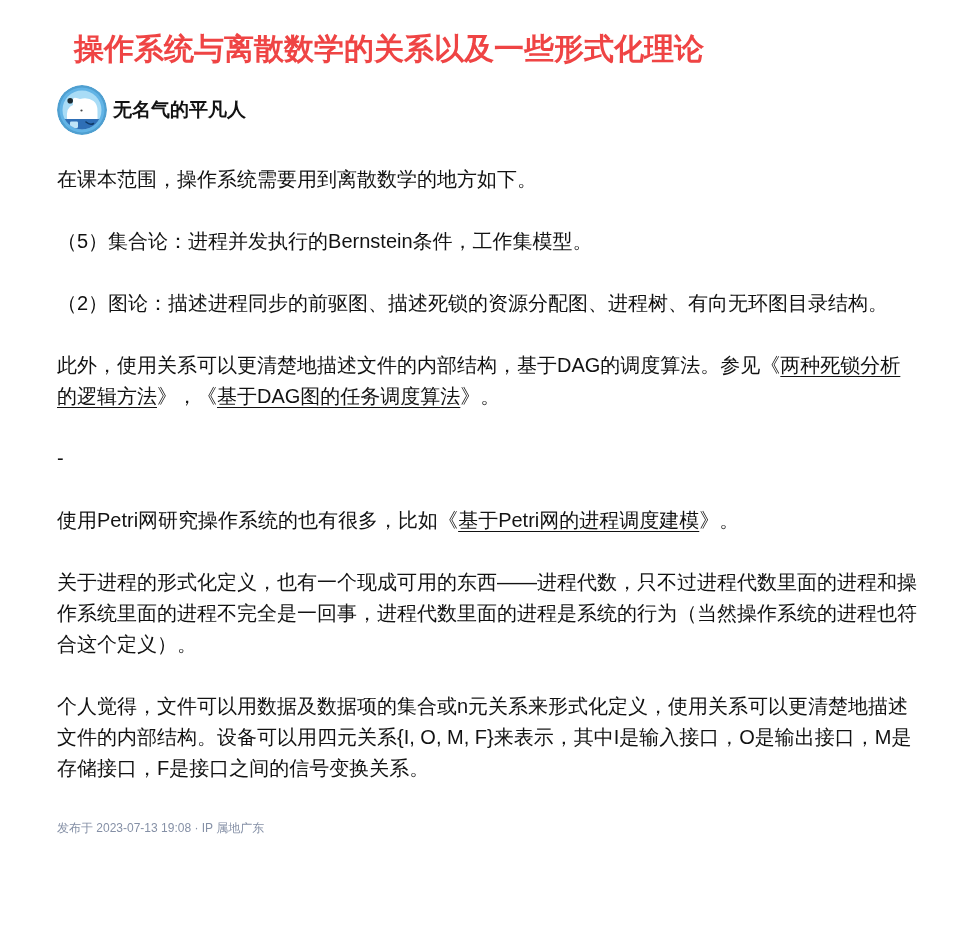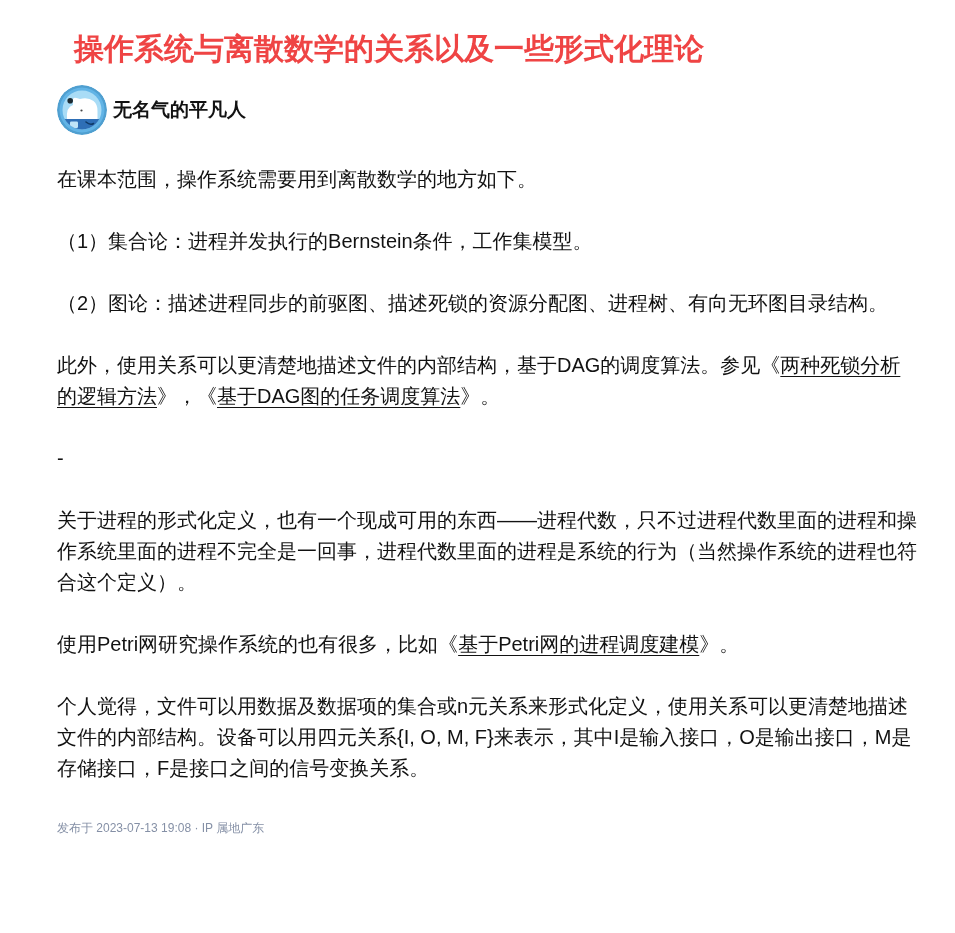"（1）集合论：进程并发执行的Bernstein条件，工作集模型。" p { text: 1 -> 5 }
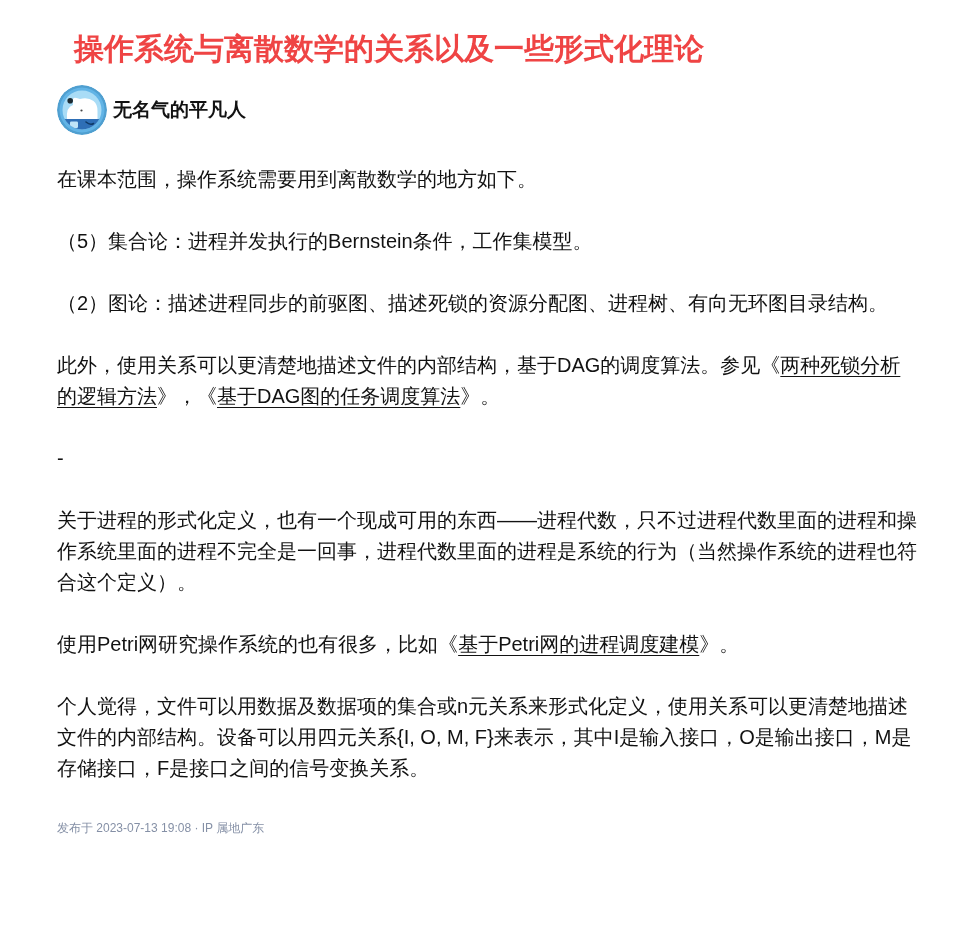"关于进程的形式化定义，也有一个现成可用的东西——进程代数，只不过进程代数里面的进" p { order: before "使用Petri网研究操作系统的也有很多，比如《基于Petri网的进程调度建模》。" -> after "使用Petri网研究操作系统的也有很多，比如《基于Petri网的进程调度建模》。" }
